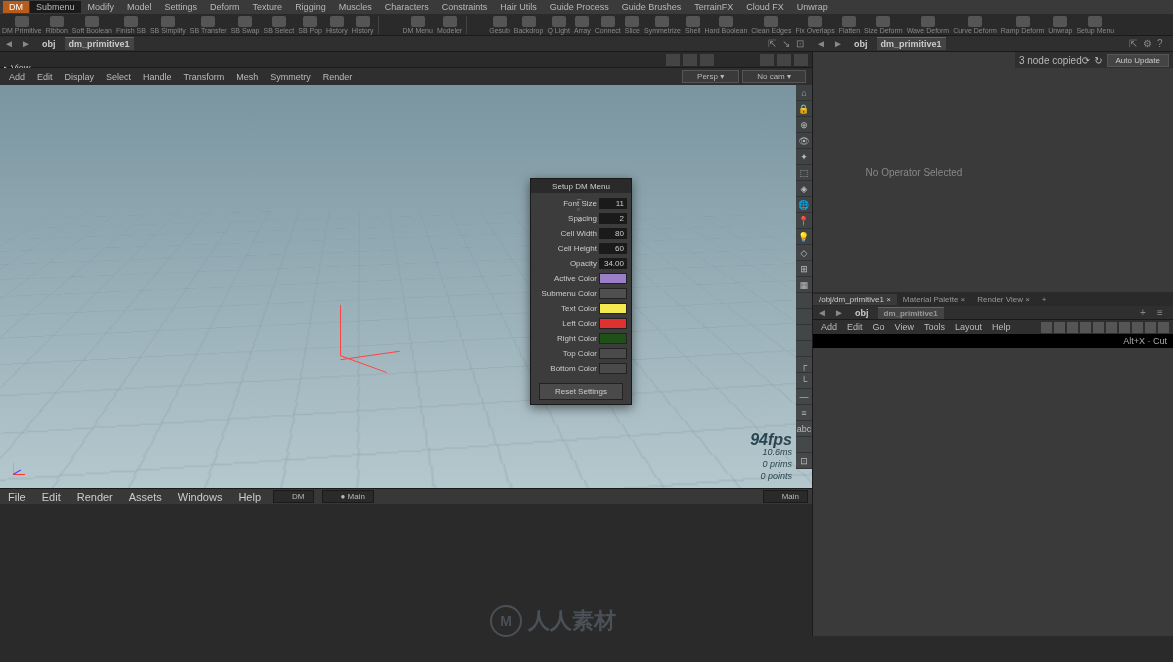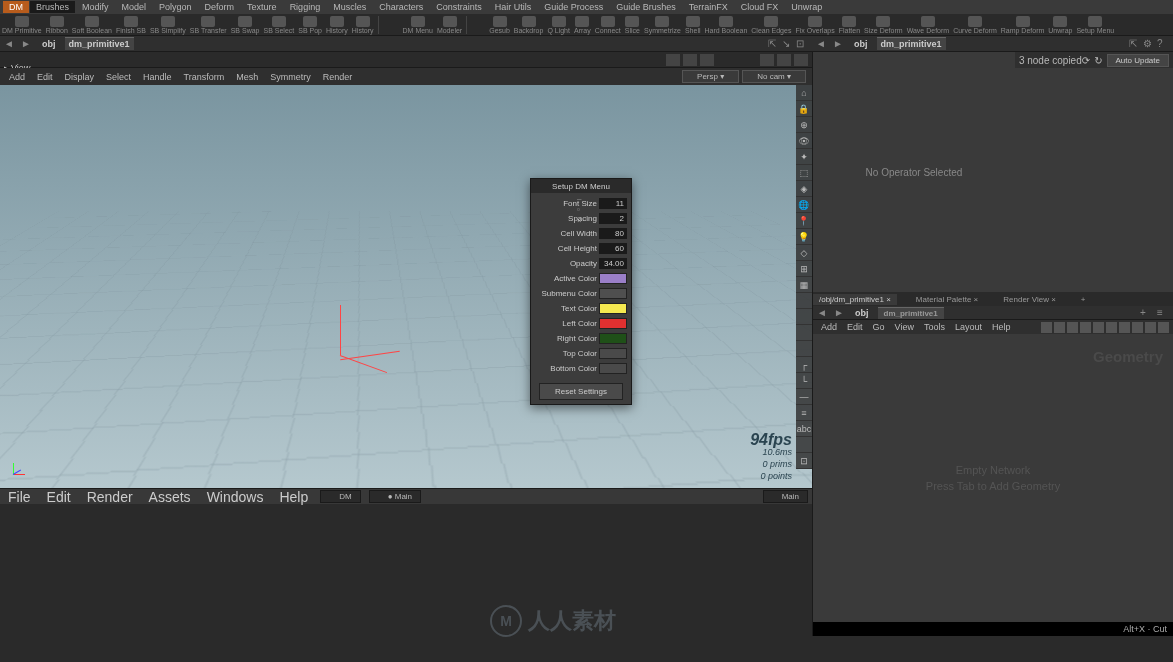"Brushes" span.mi { text: Brushes -> Submenu }
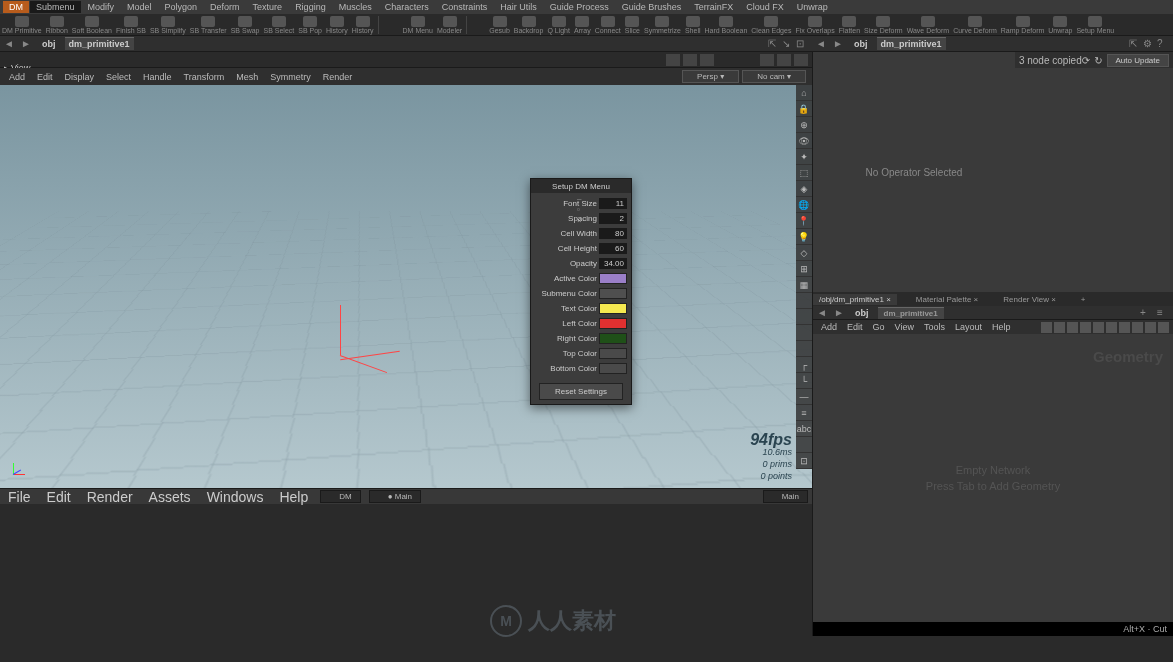"Polygon" span.mi { text: Polygon -> Settings }
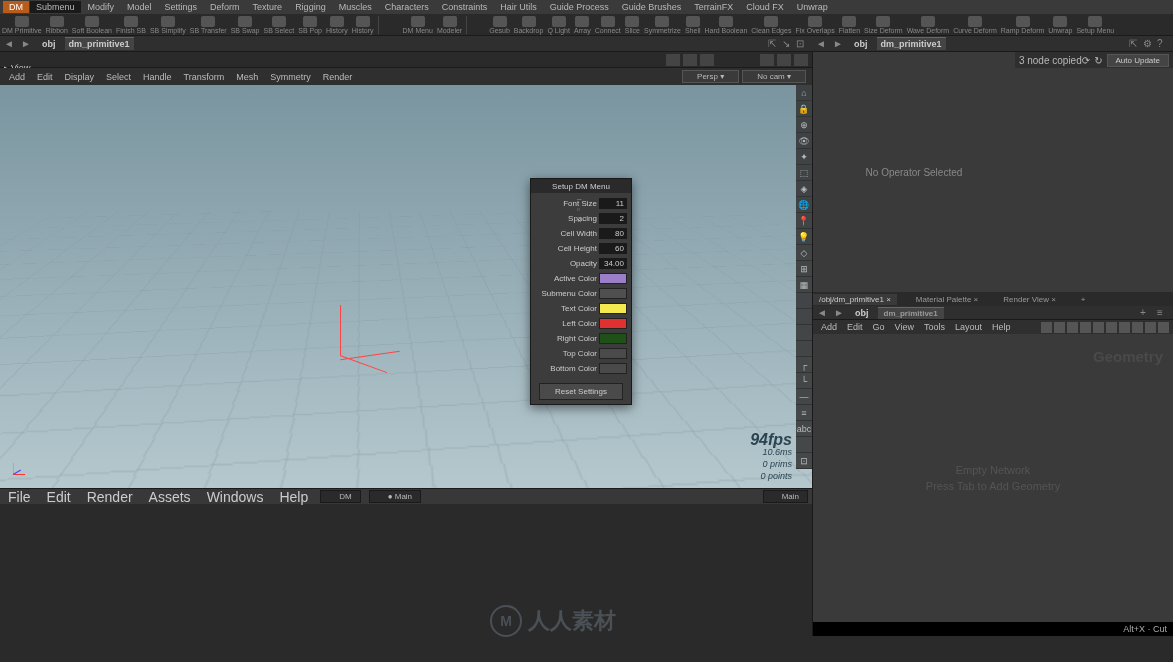"/obj/dm_primitive1 ×" .netv .tabs { gap: 13px -> none }
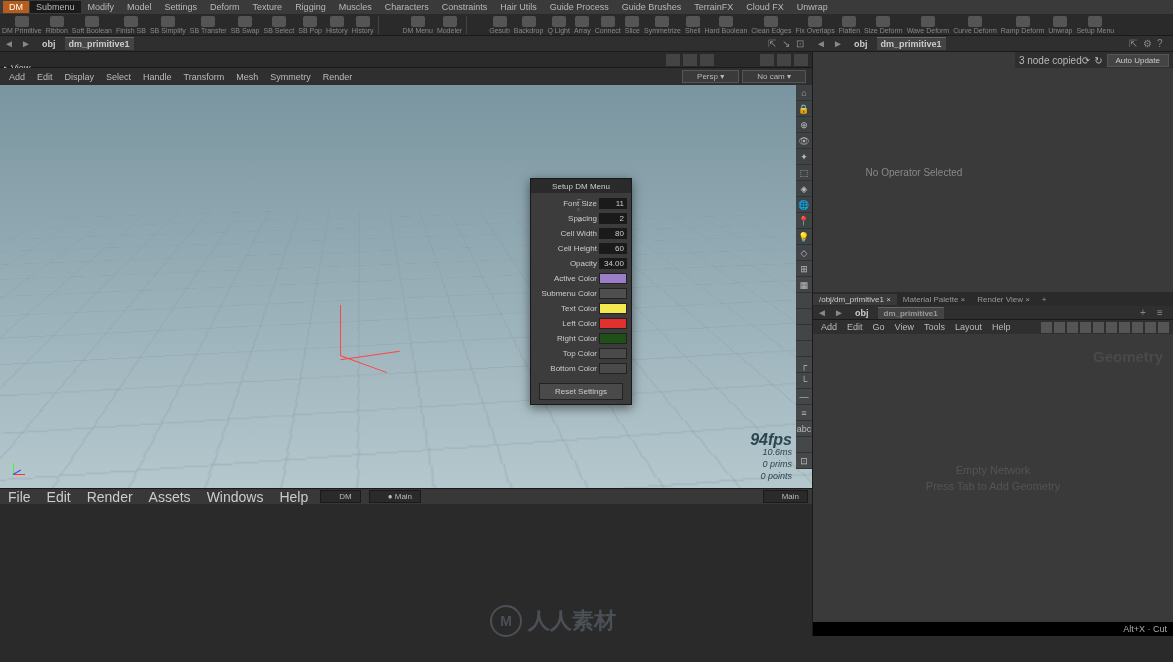"Empty Network" div.nbody { html: <div> <div>Geometry</div> <div> <div>Empty Network</div> <div>Press Tab to Add Geometry</div> </div> </div> -> none }
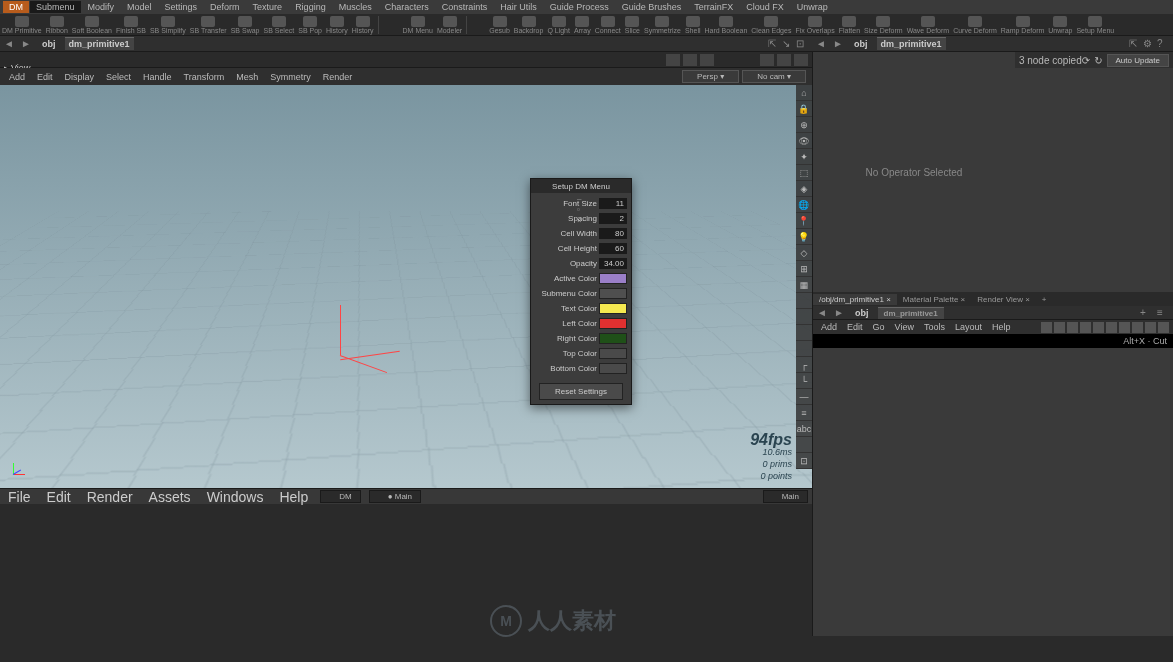"File" .bottom-bar .bm { font-size: 14px -> 11px }
